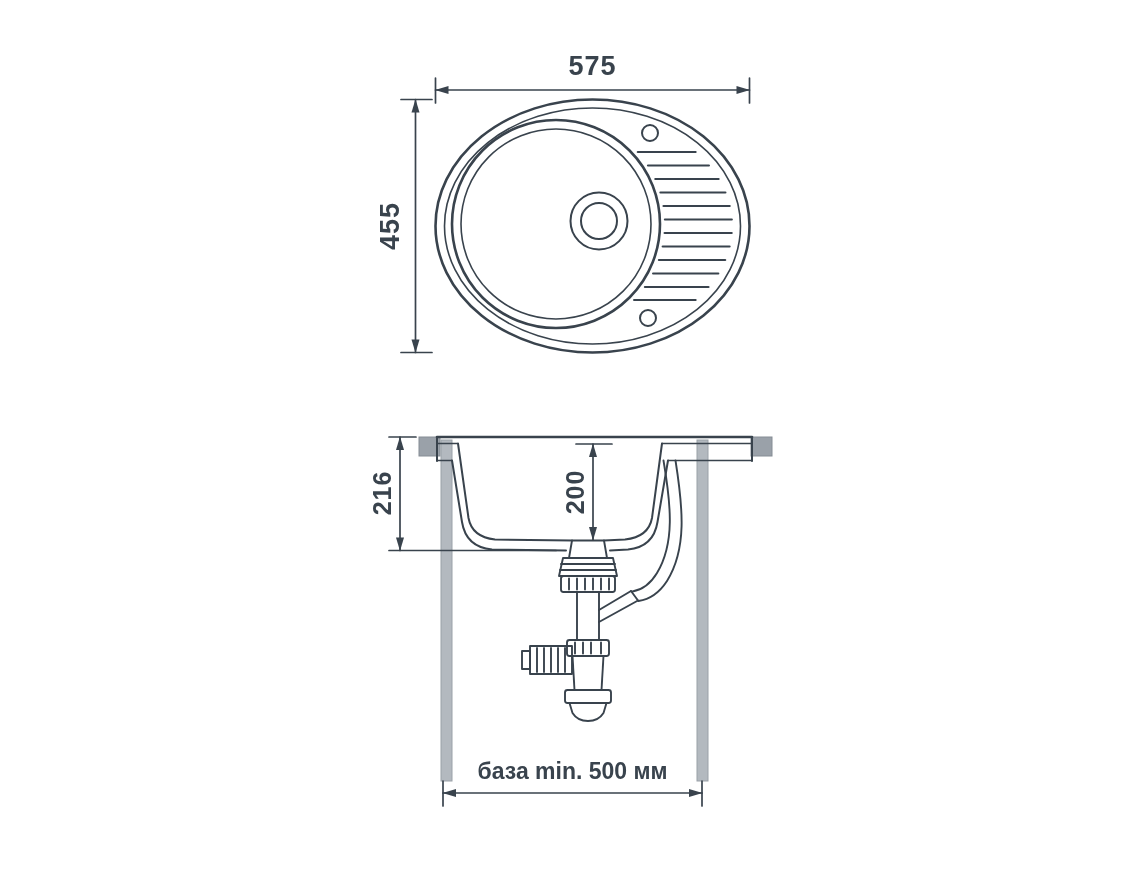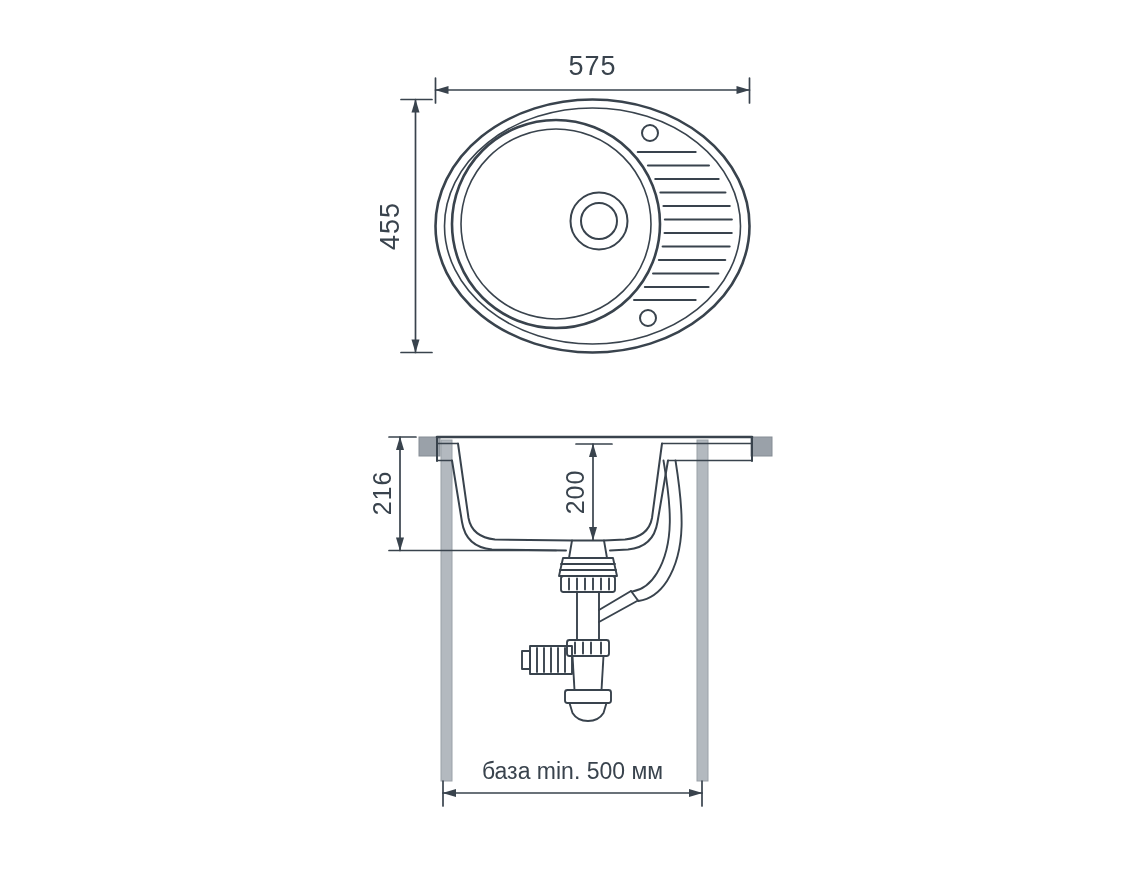"575" .canvas { font-weight: none -> bold }
